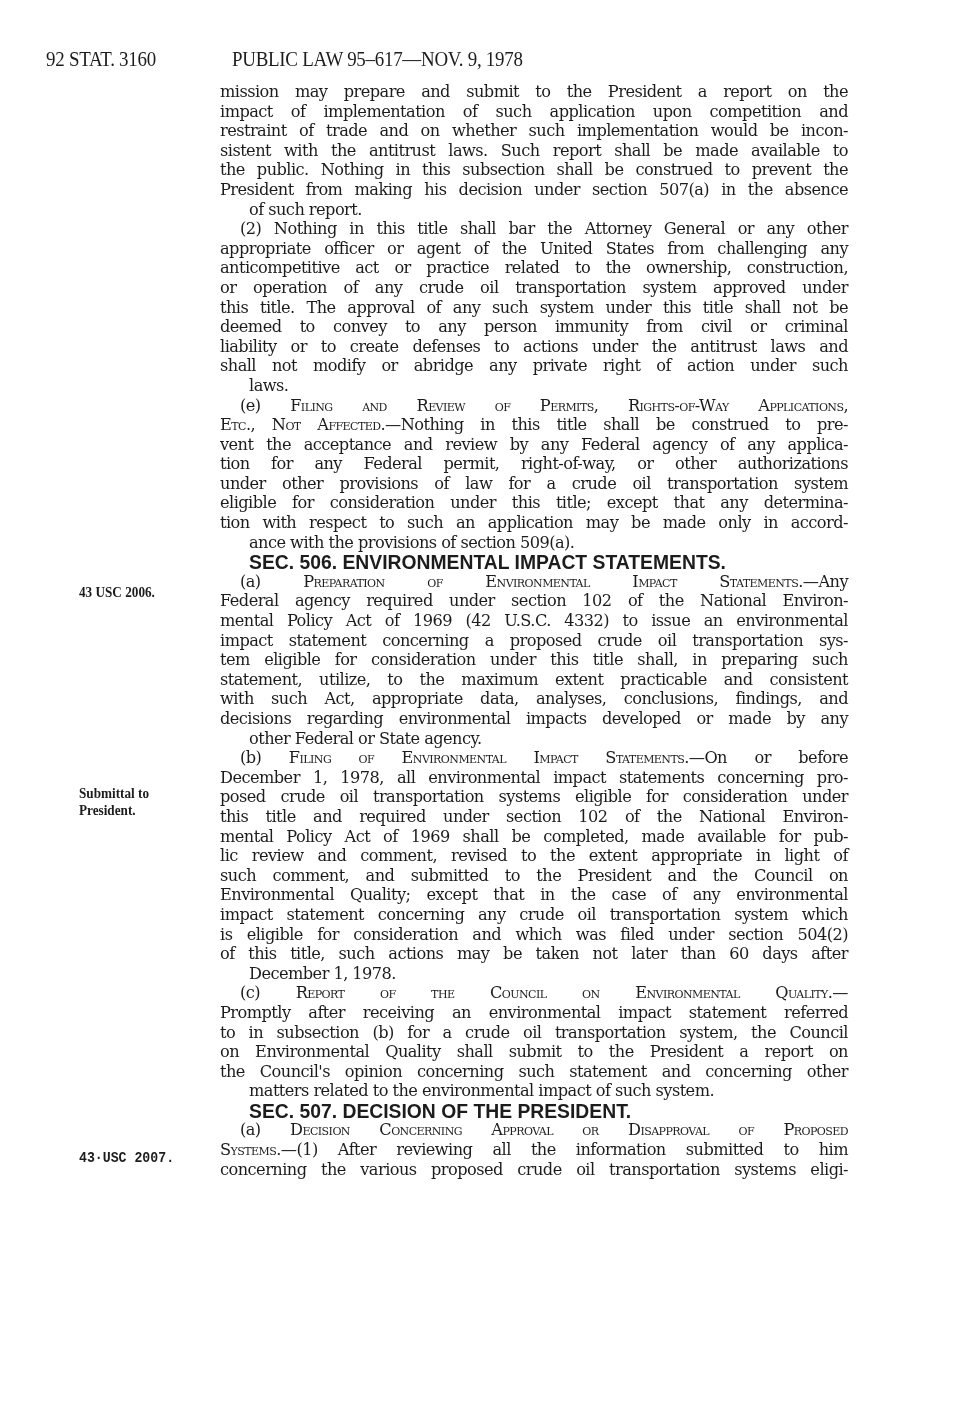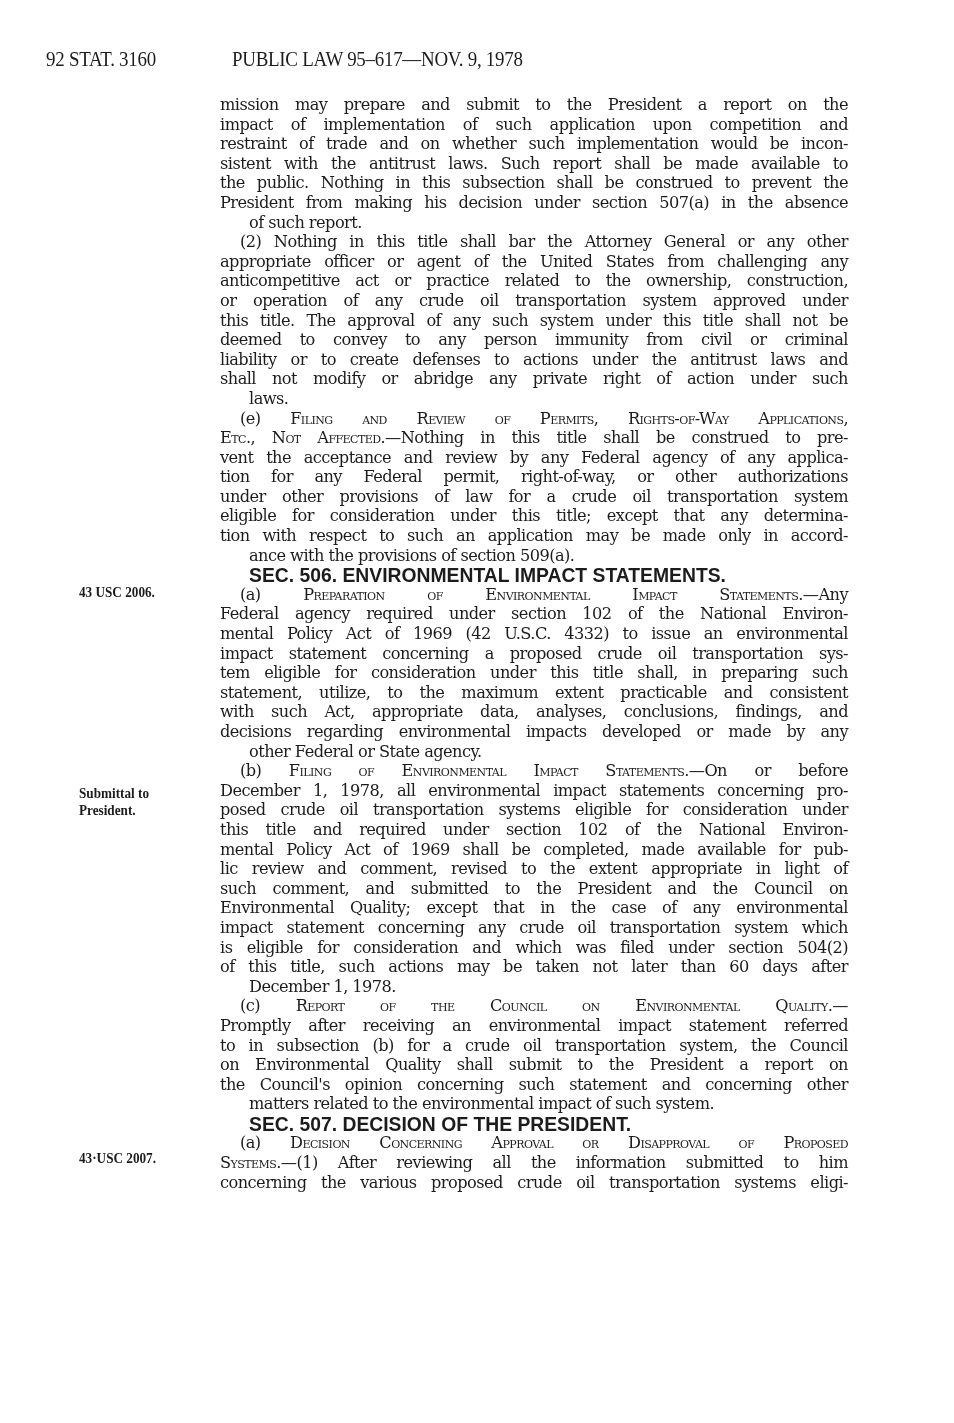"mission may prepare and submit" .body-col { top: 95px -> 82px }
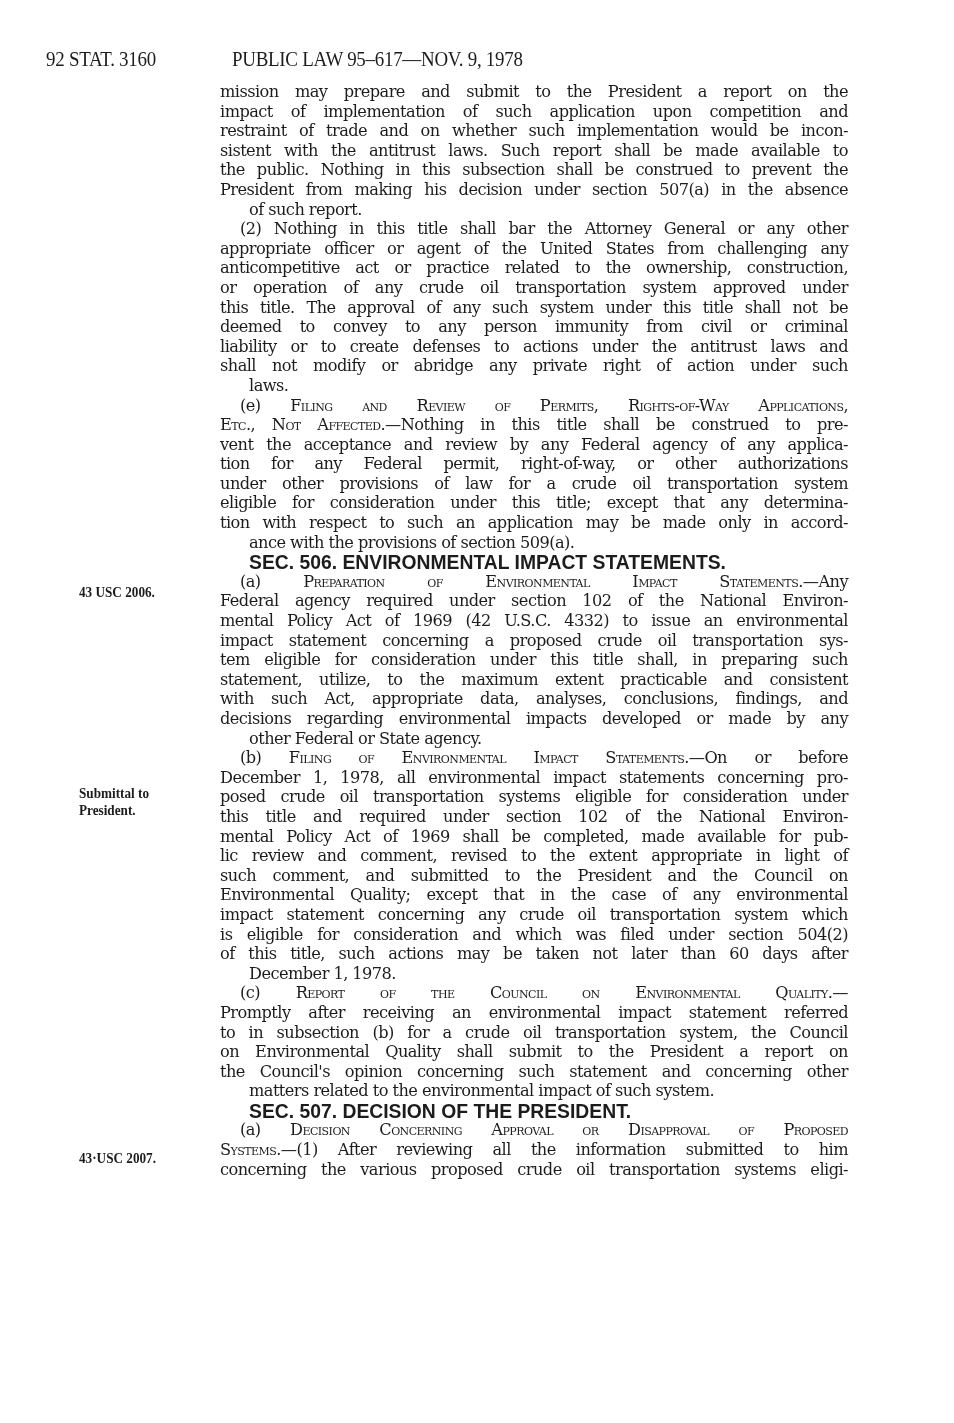"43·USC 2007." div.margin-note { font-family: none -> Liberation Mono, monospace }
